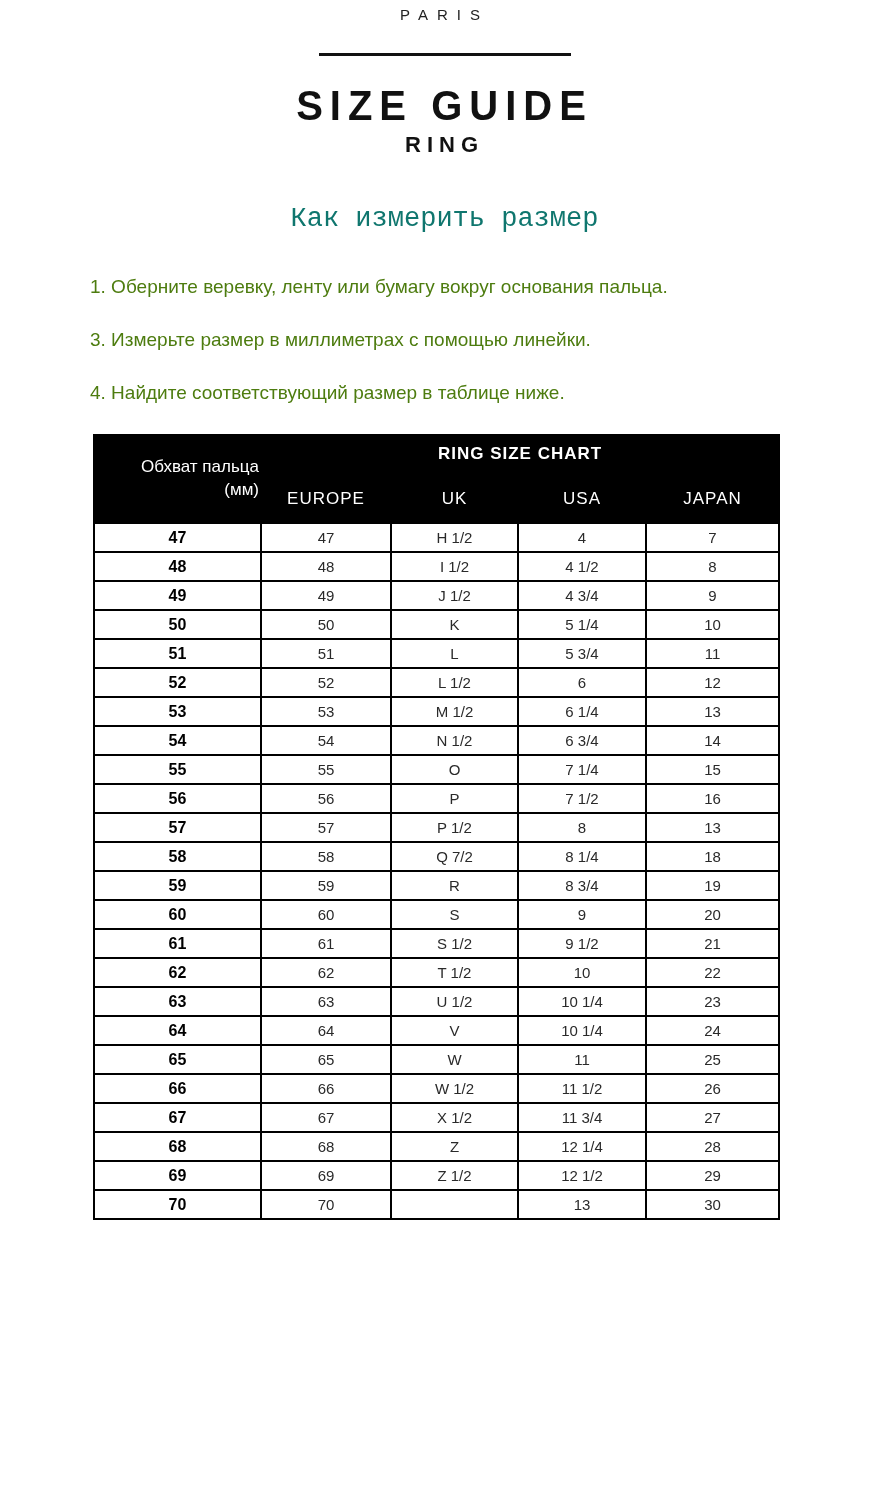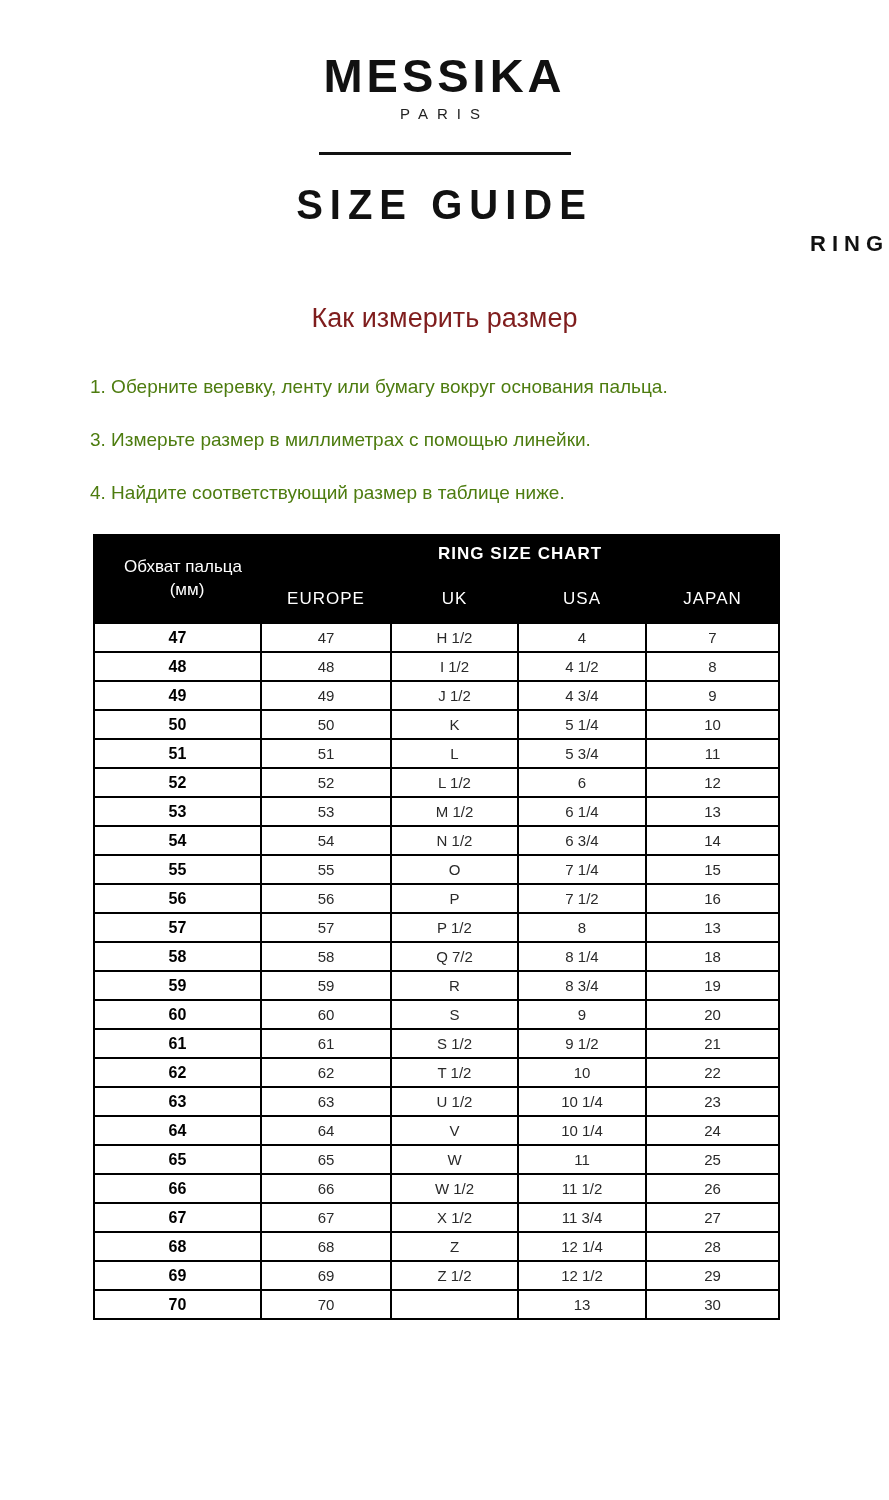"MESSIKA" div.center { html: <div>MESSIKA</div> -> none }
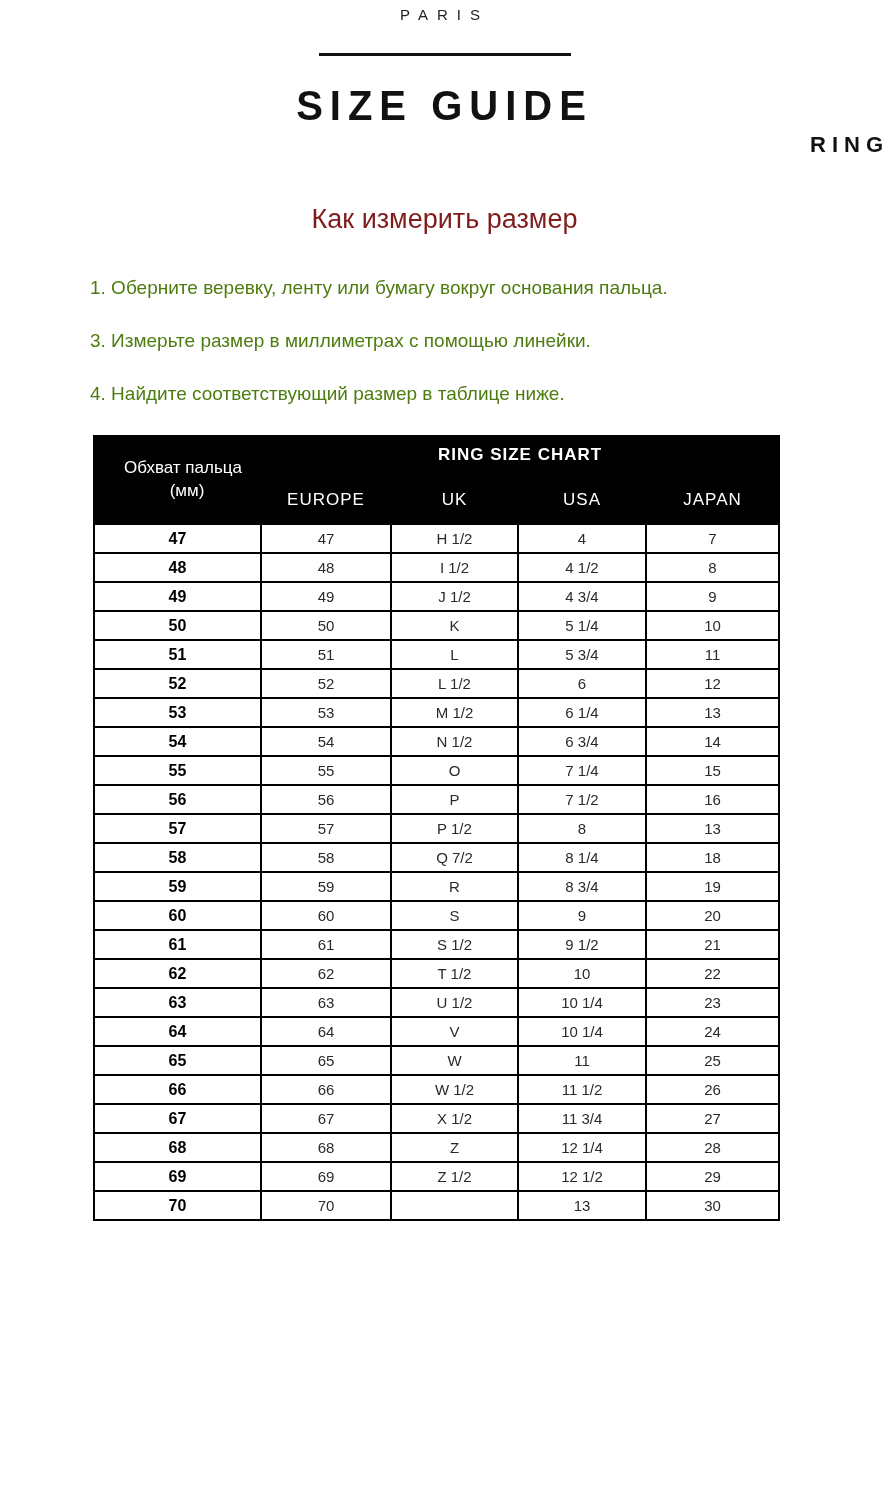"RING" .page-subtitle { text-align: right -> none }
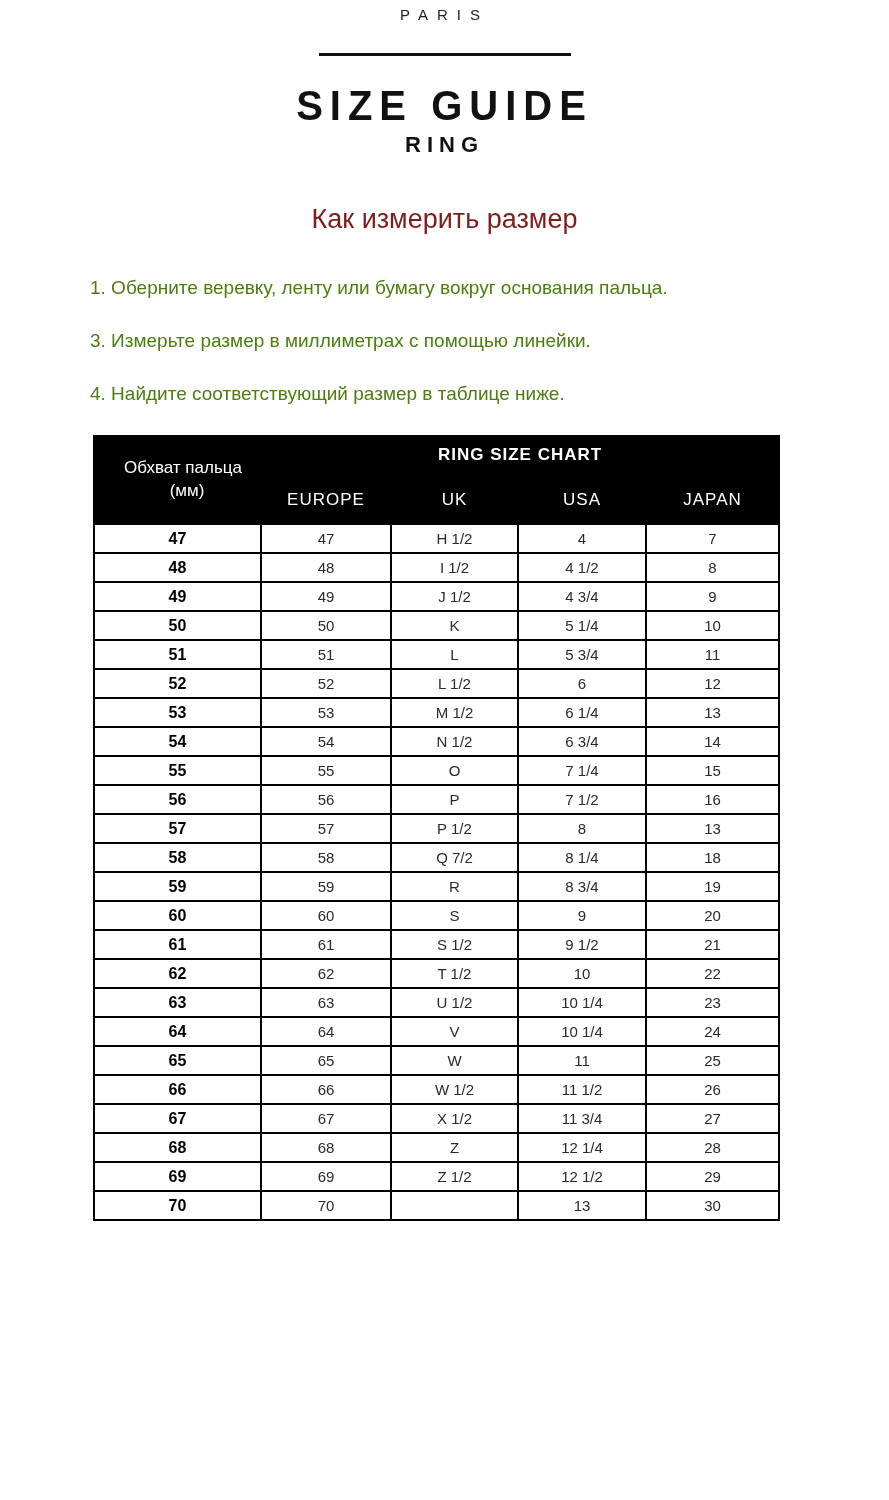"Как измерить размер" .section-heading { color: #7f1d1d -> #0f766e; font-family: none -> Liberation Mono, monospace }
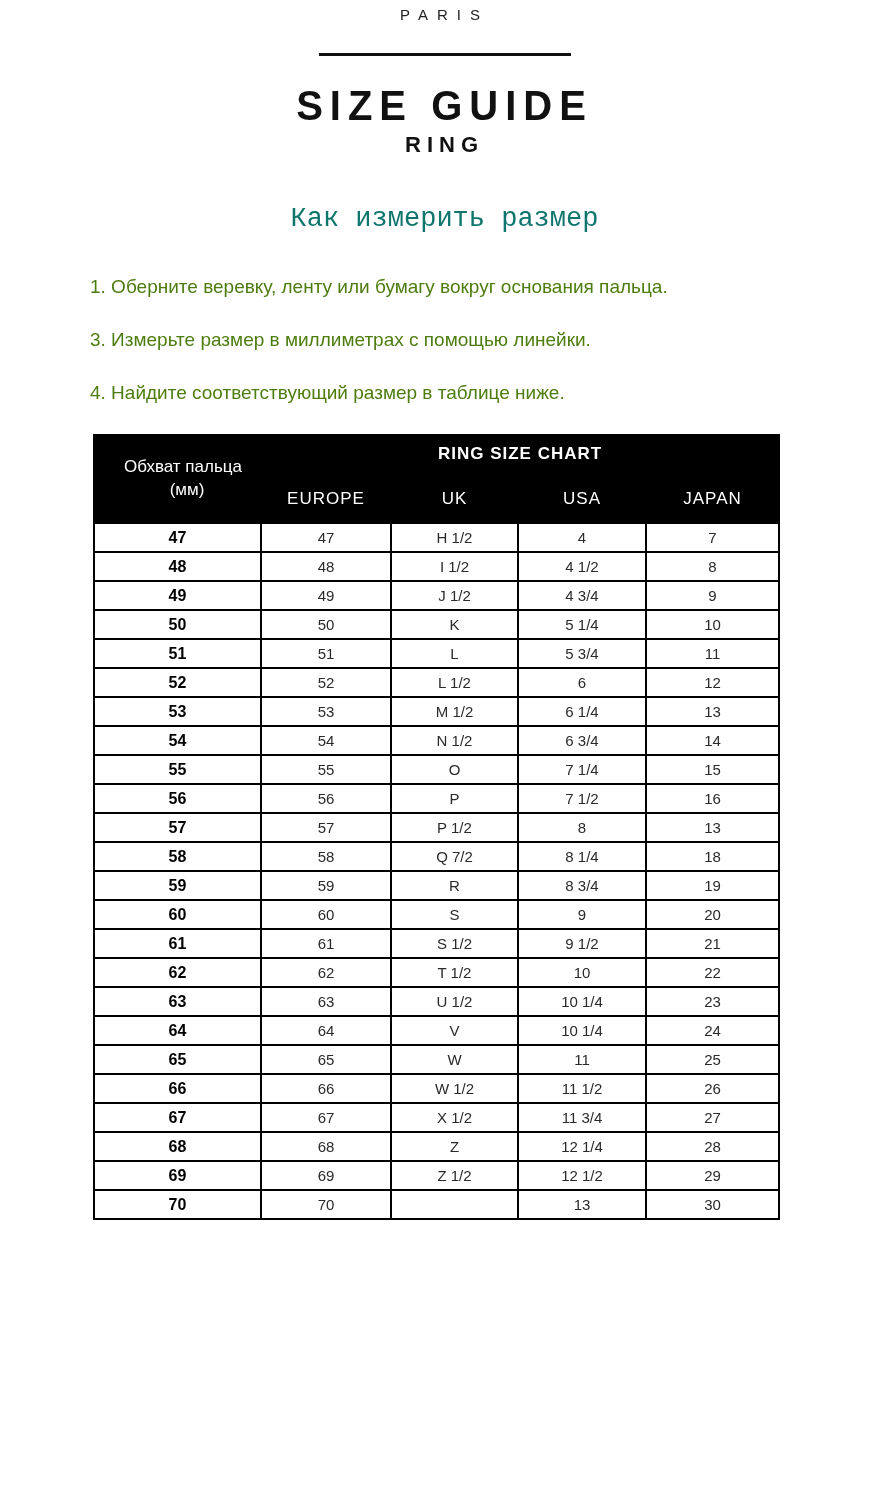"Обхват пальца" .corner-header { text-align: center -> right }
